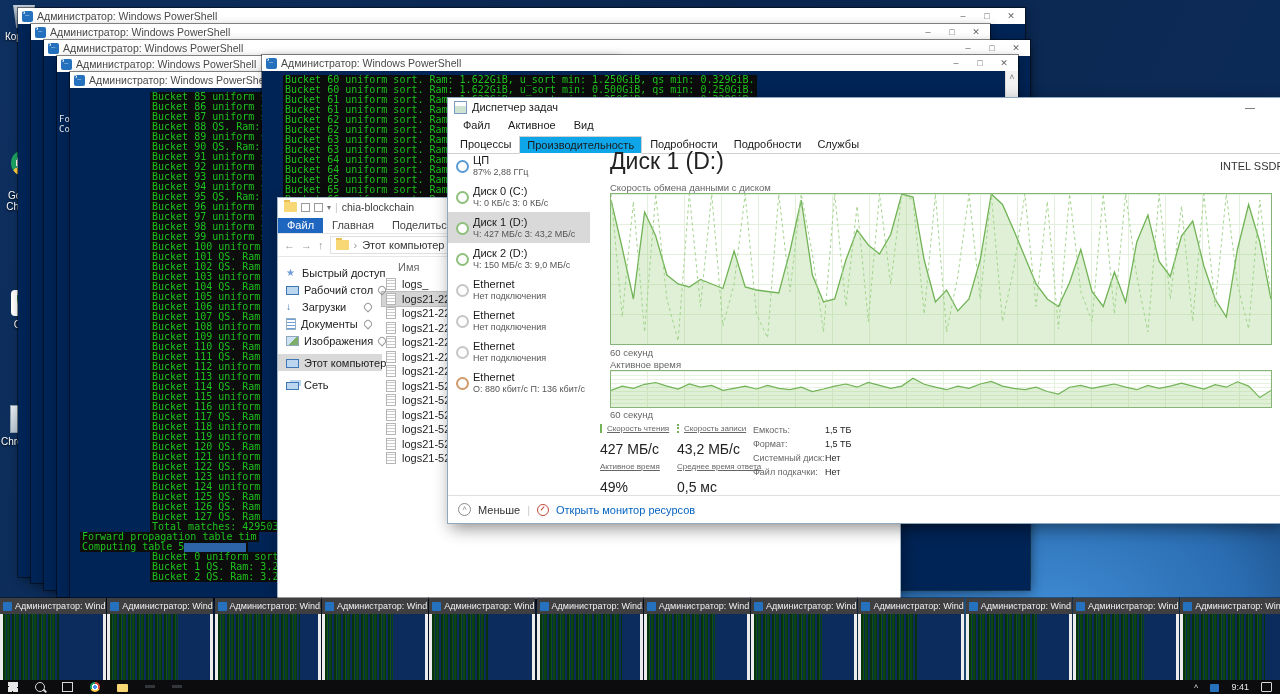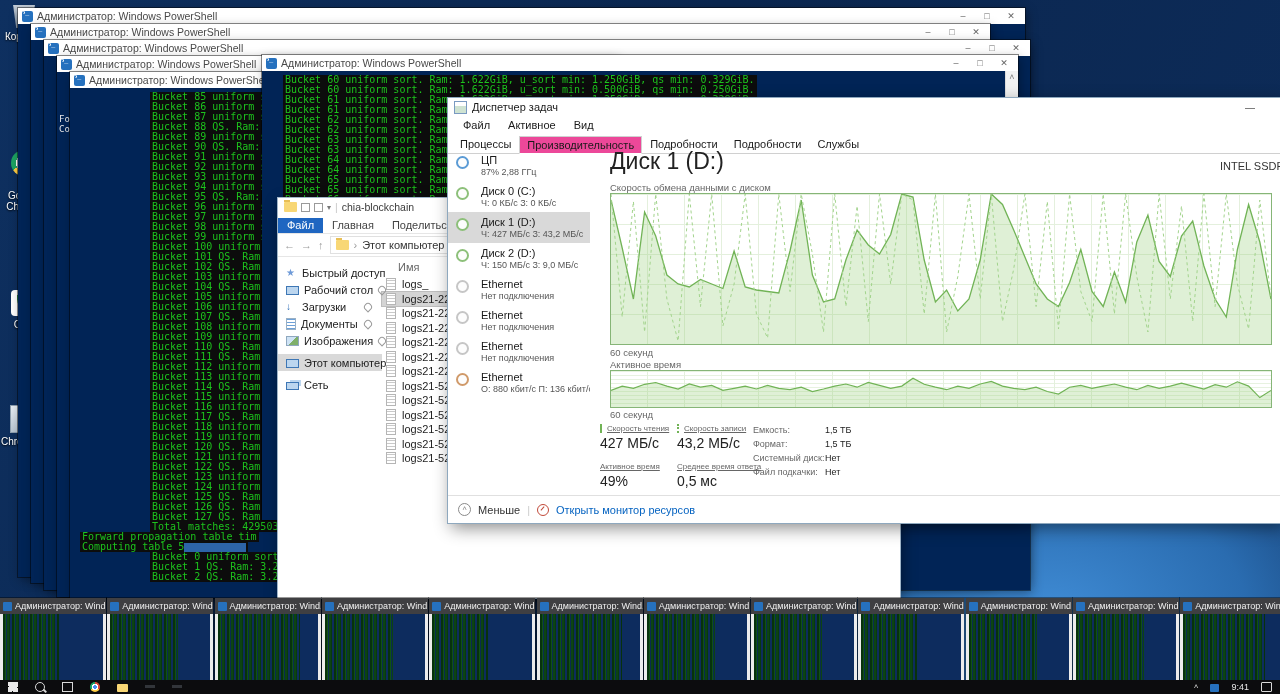"Производительность" .tm-tab.sel { background: #ec4899 -> #0ea5e9 }
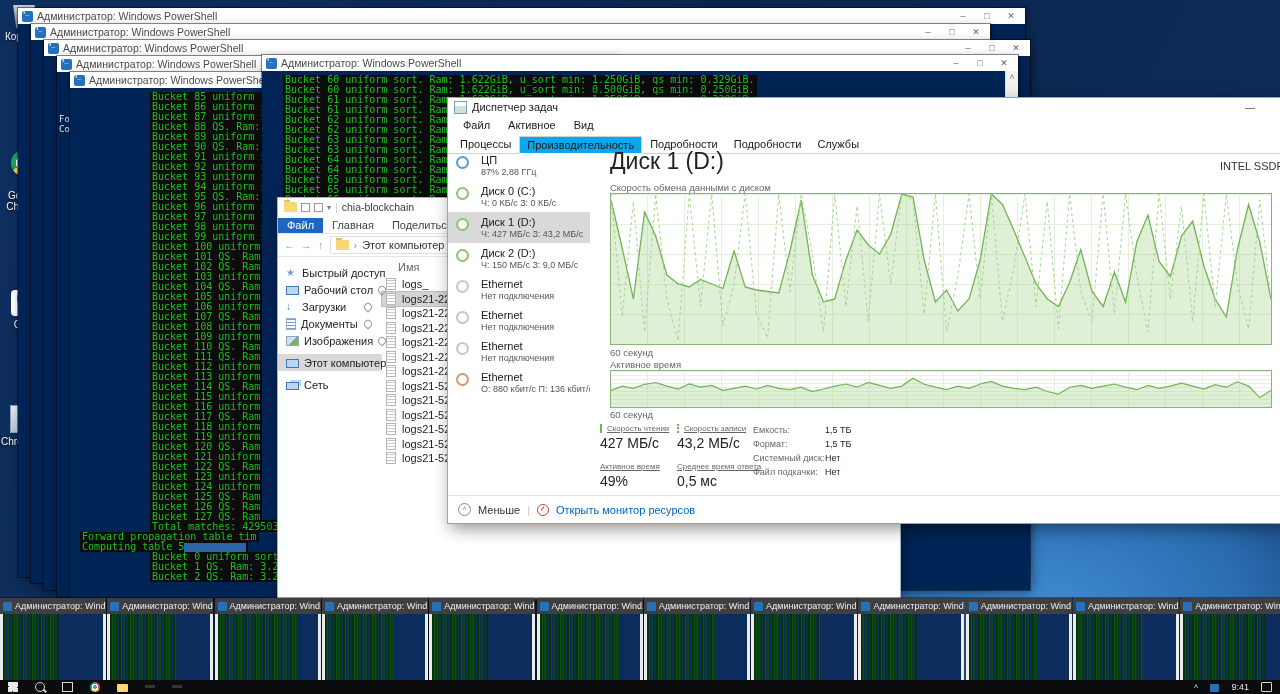"ЦП" .side-item { align-items: none -> center; gap: 12px -> 4px }
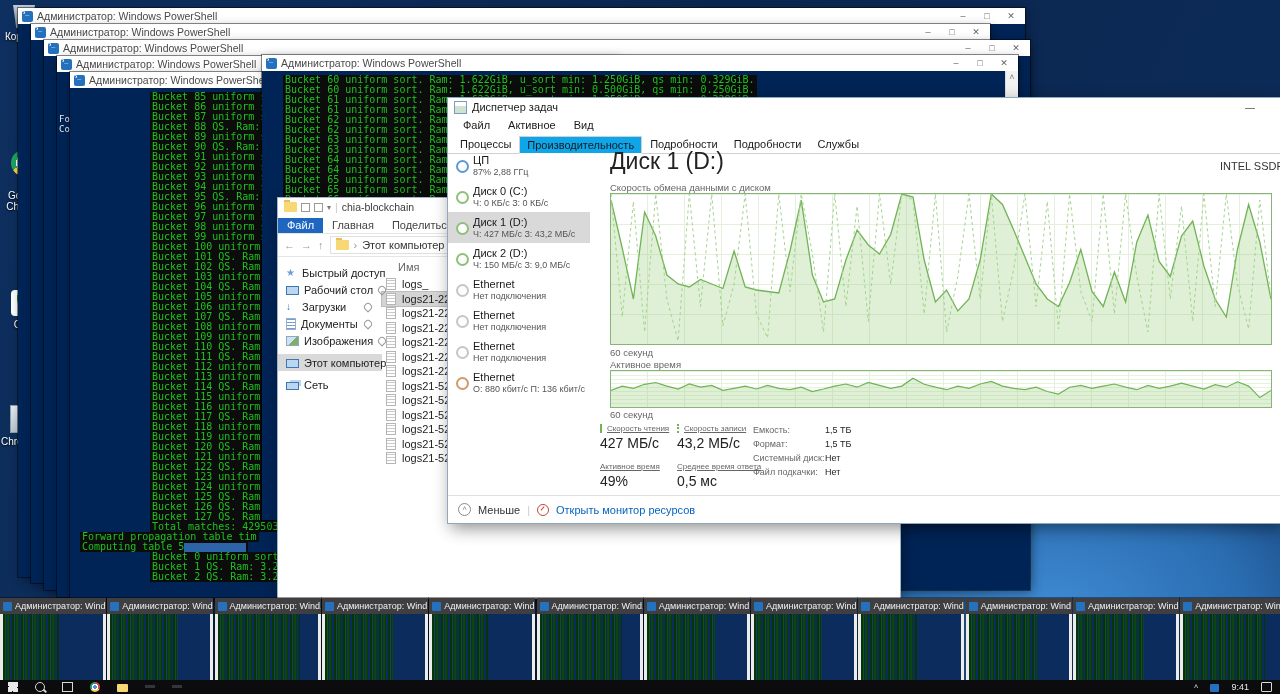"427 МБ/с" .stat-value { margin-top: 2px -> 8px }
